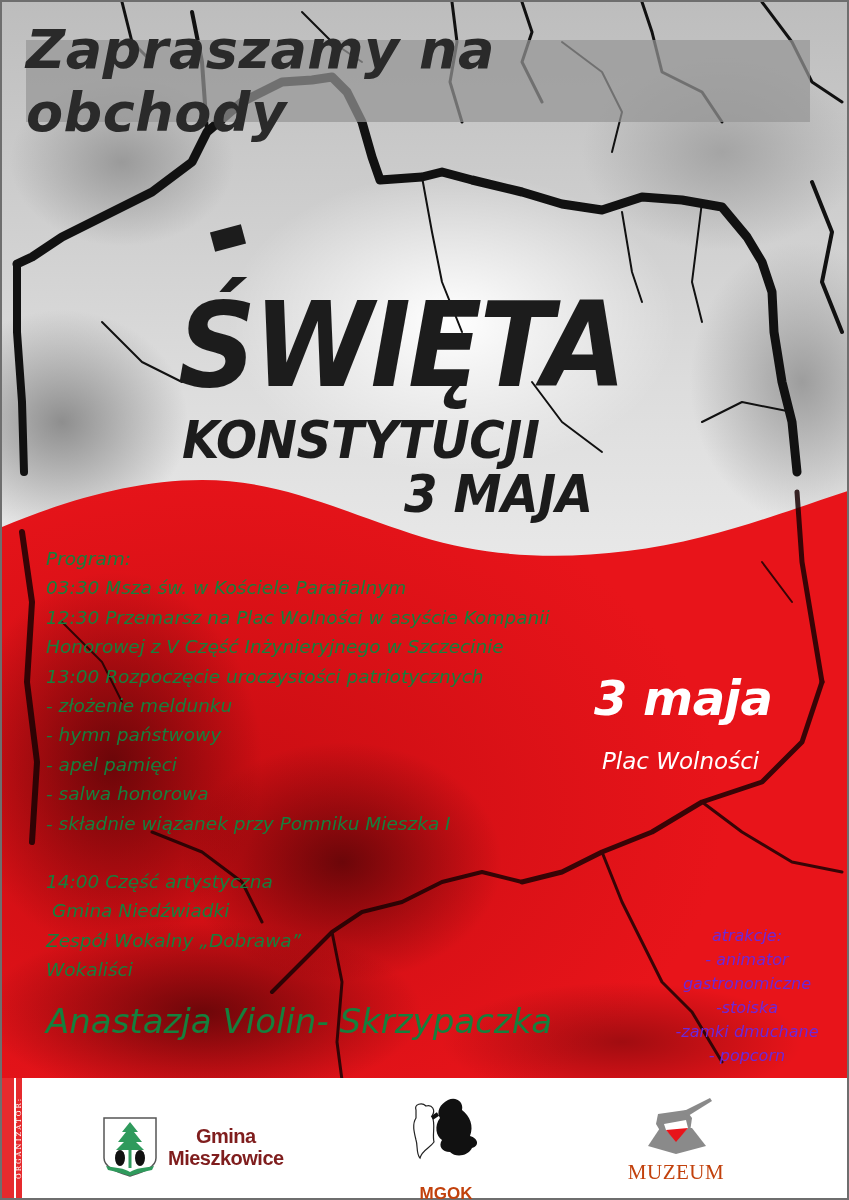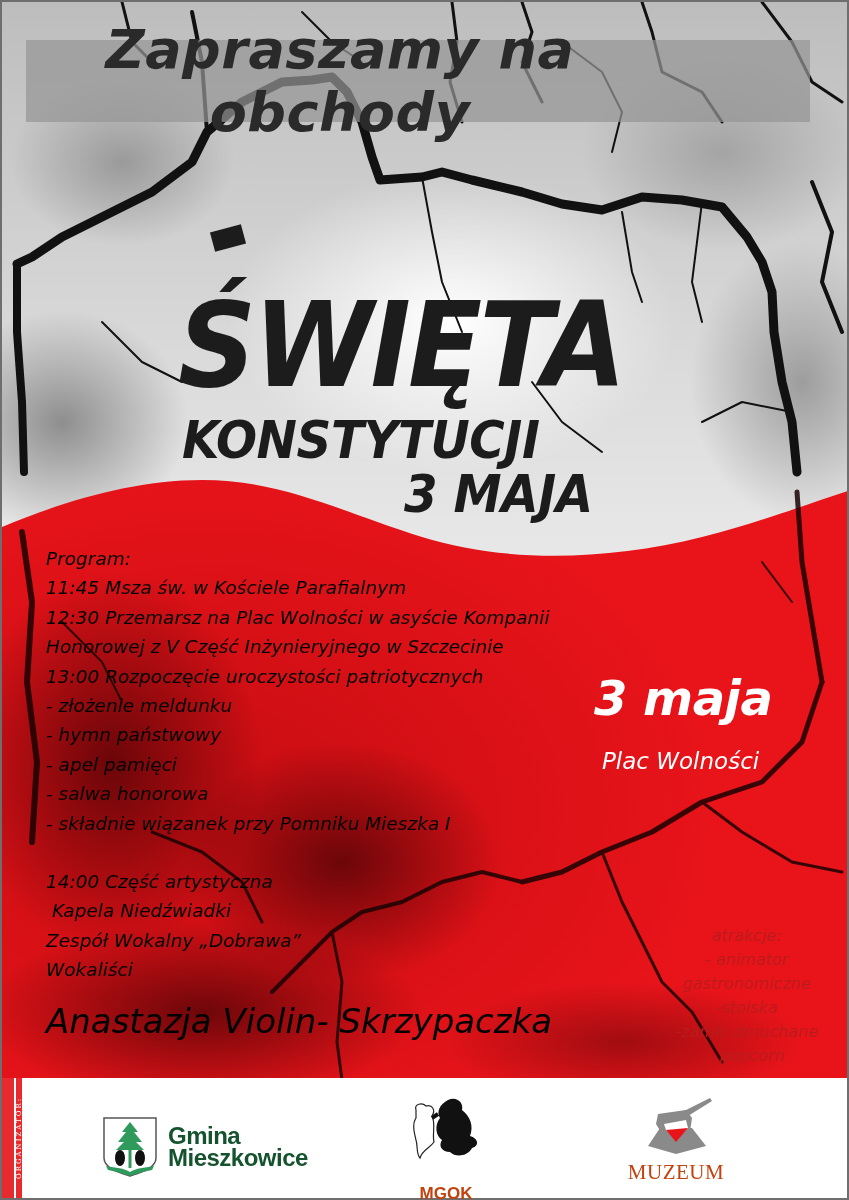"Zapraszamy na obchody" .title-band-text { text-align: center -> none }
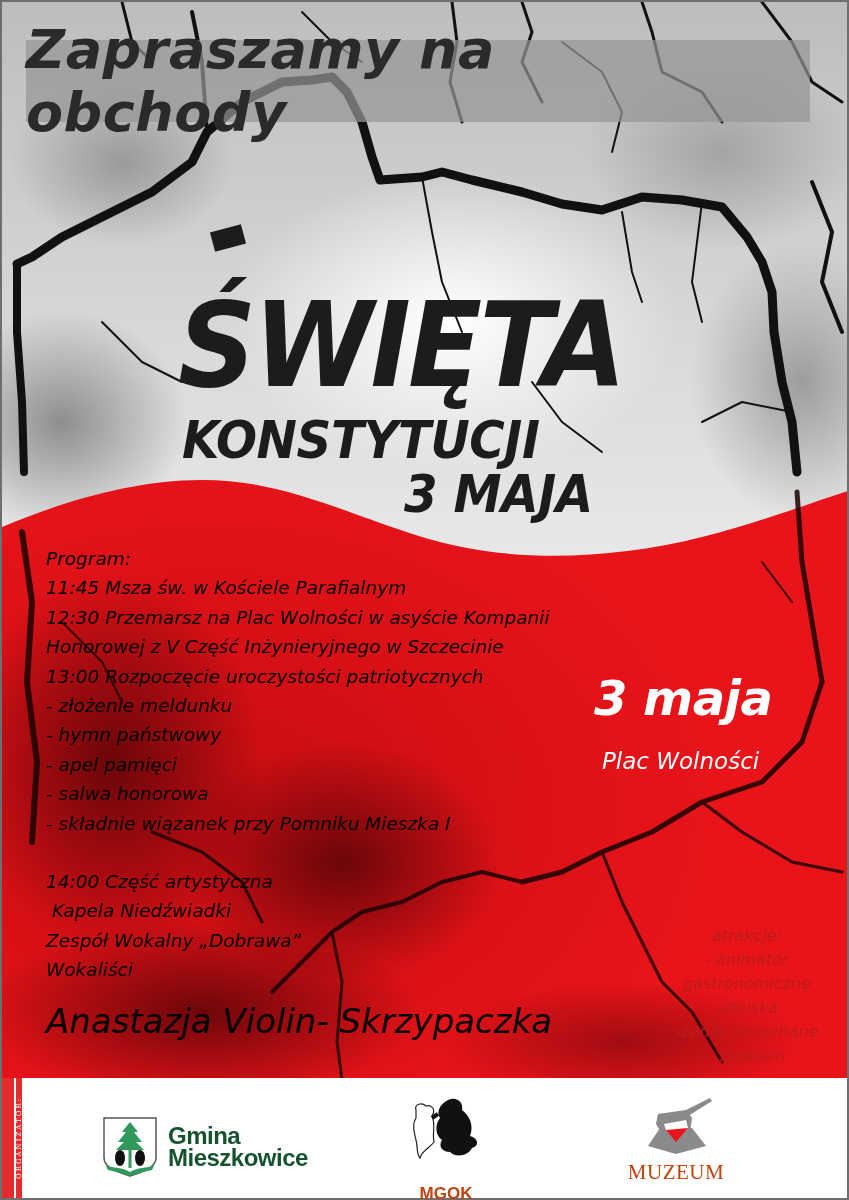"Program:" .program { color: #000000 -> #15803d }
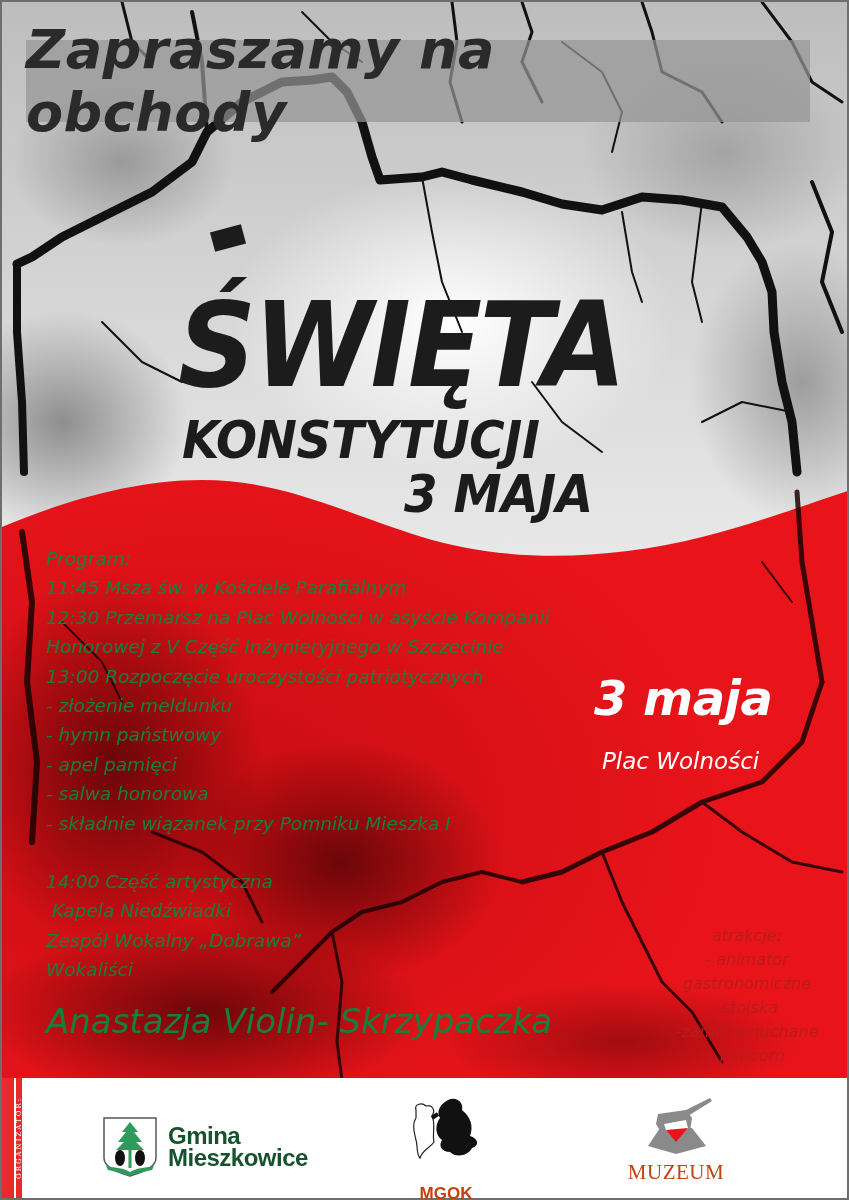"11:45 Msza św. w Kościele" div.line { text: 11:45 -> 03:30 }
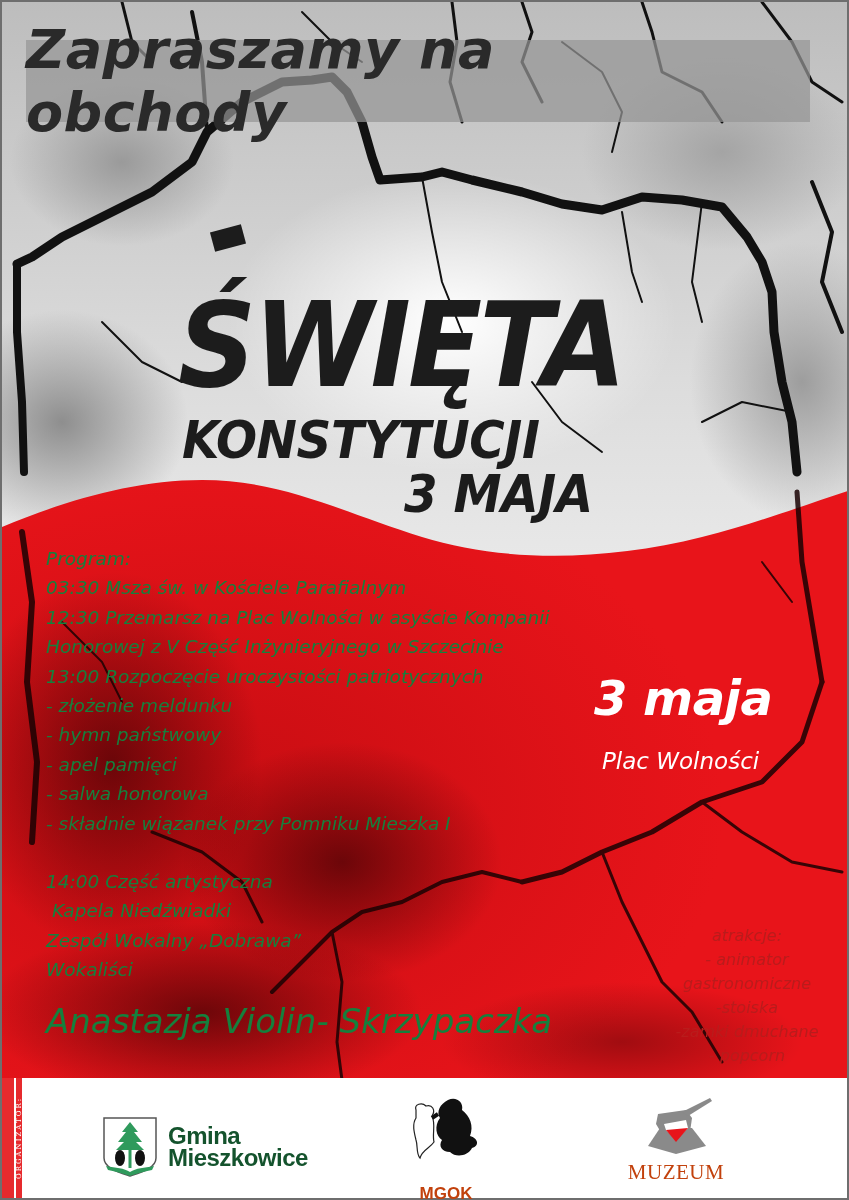"Kapela Niedźwiadki" div.line { text: Kapela -> Gmina }
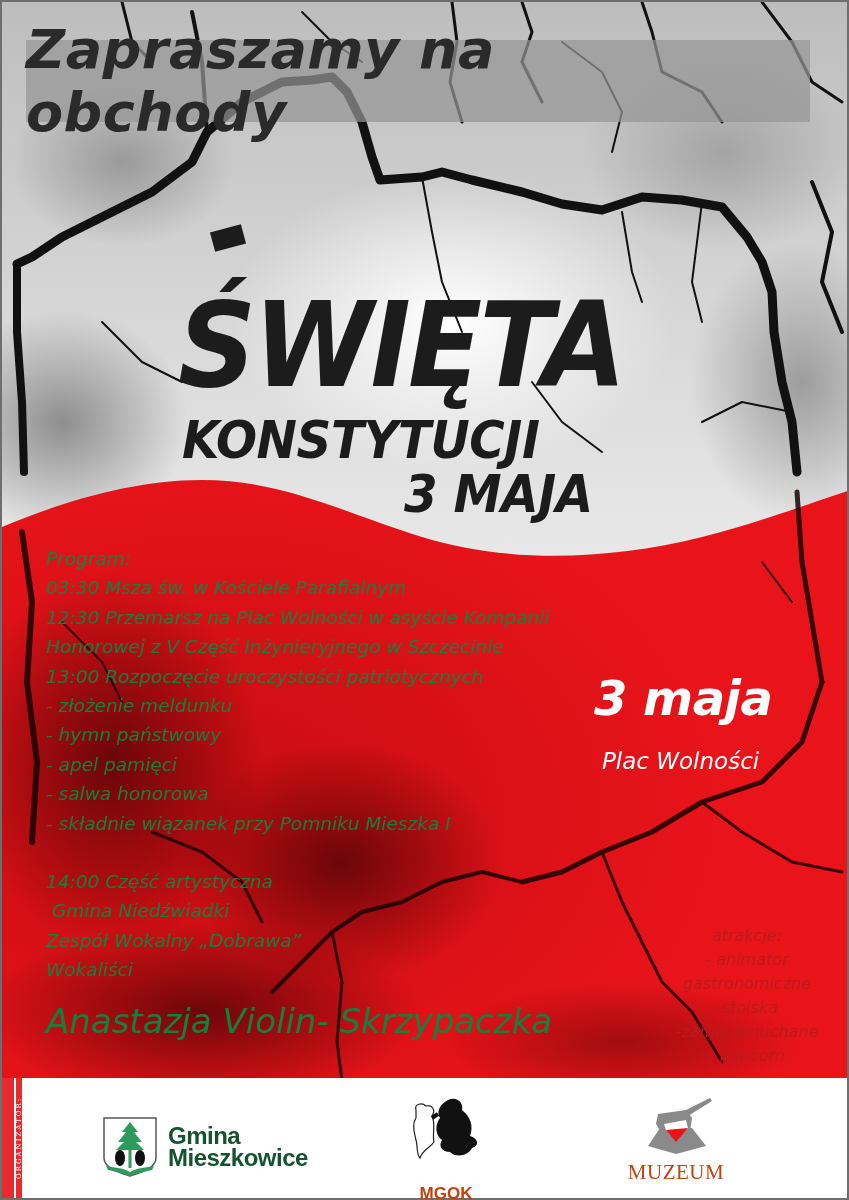"atrakcje:" .attractions { color: #b91c1c -> #6d28d9 }
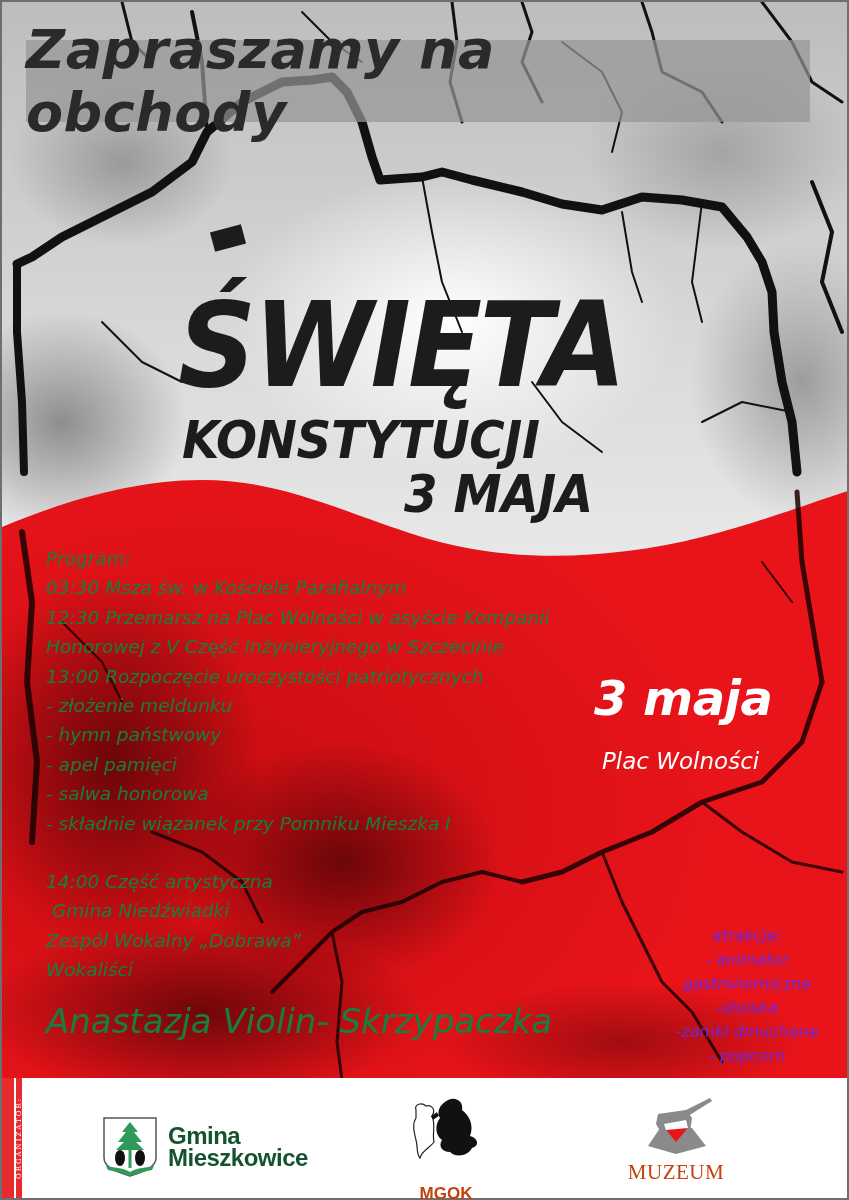"Gmina" .gmina-text { color: #14532d -> #7f1d1d; font-size: 24px -> 20px; text-align: none -> center }
